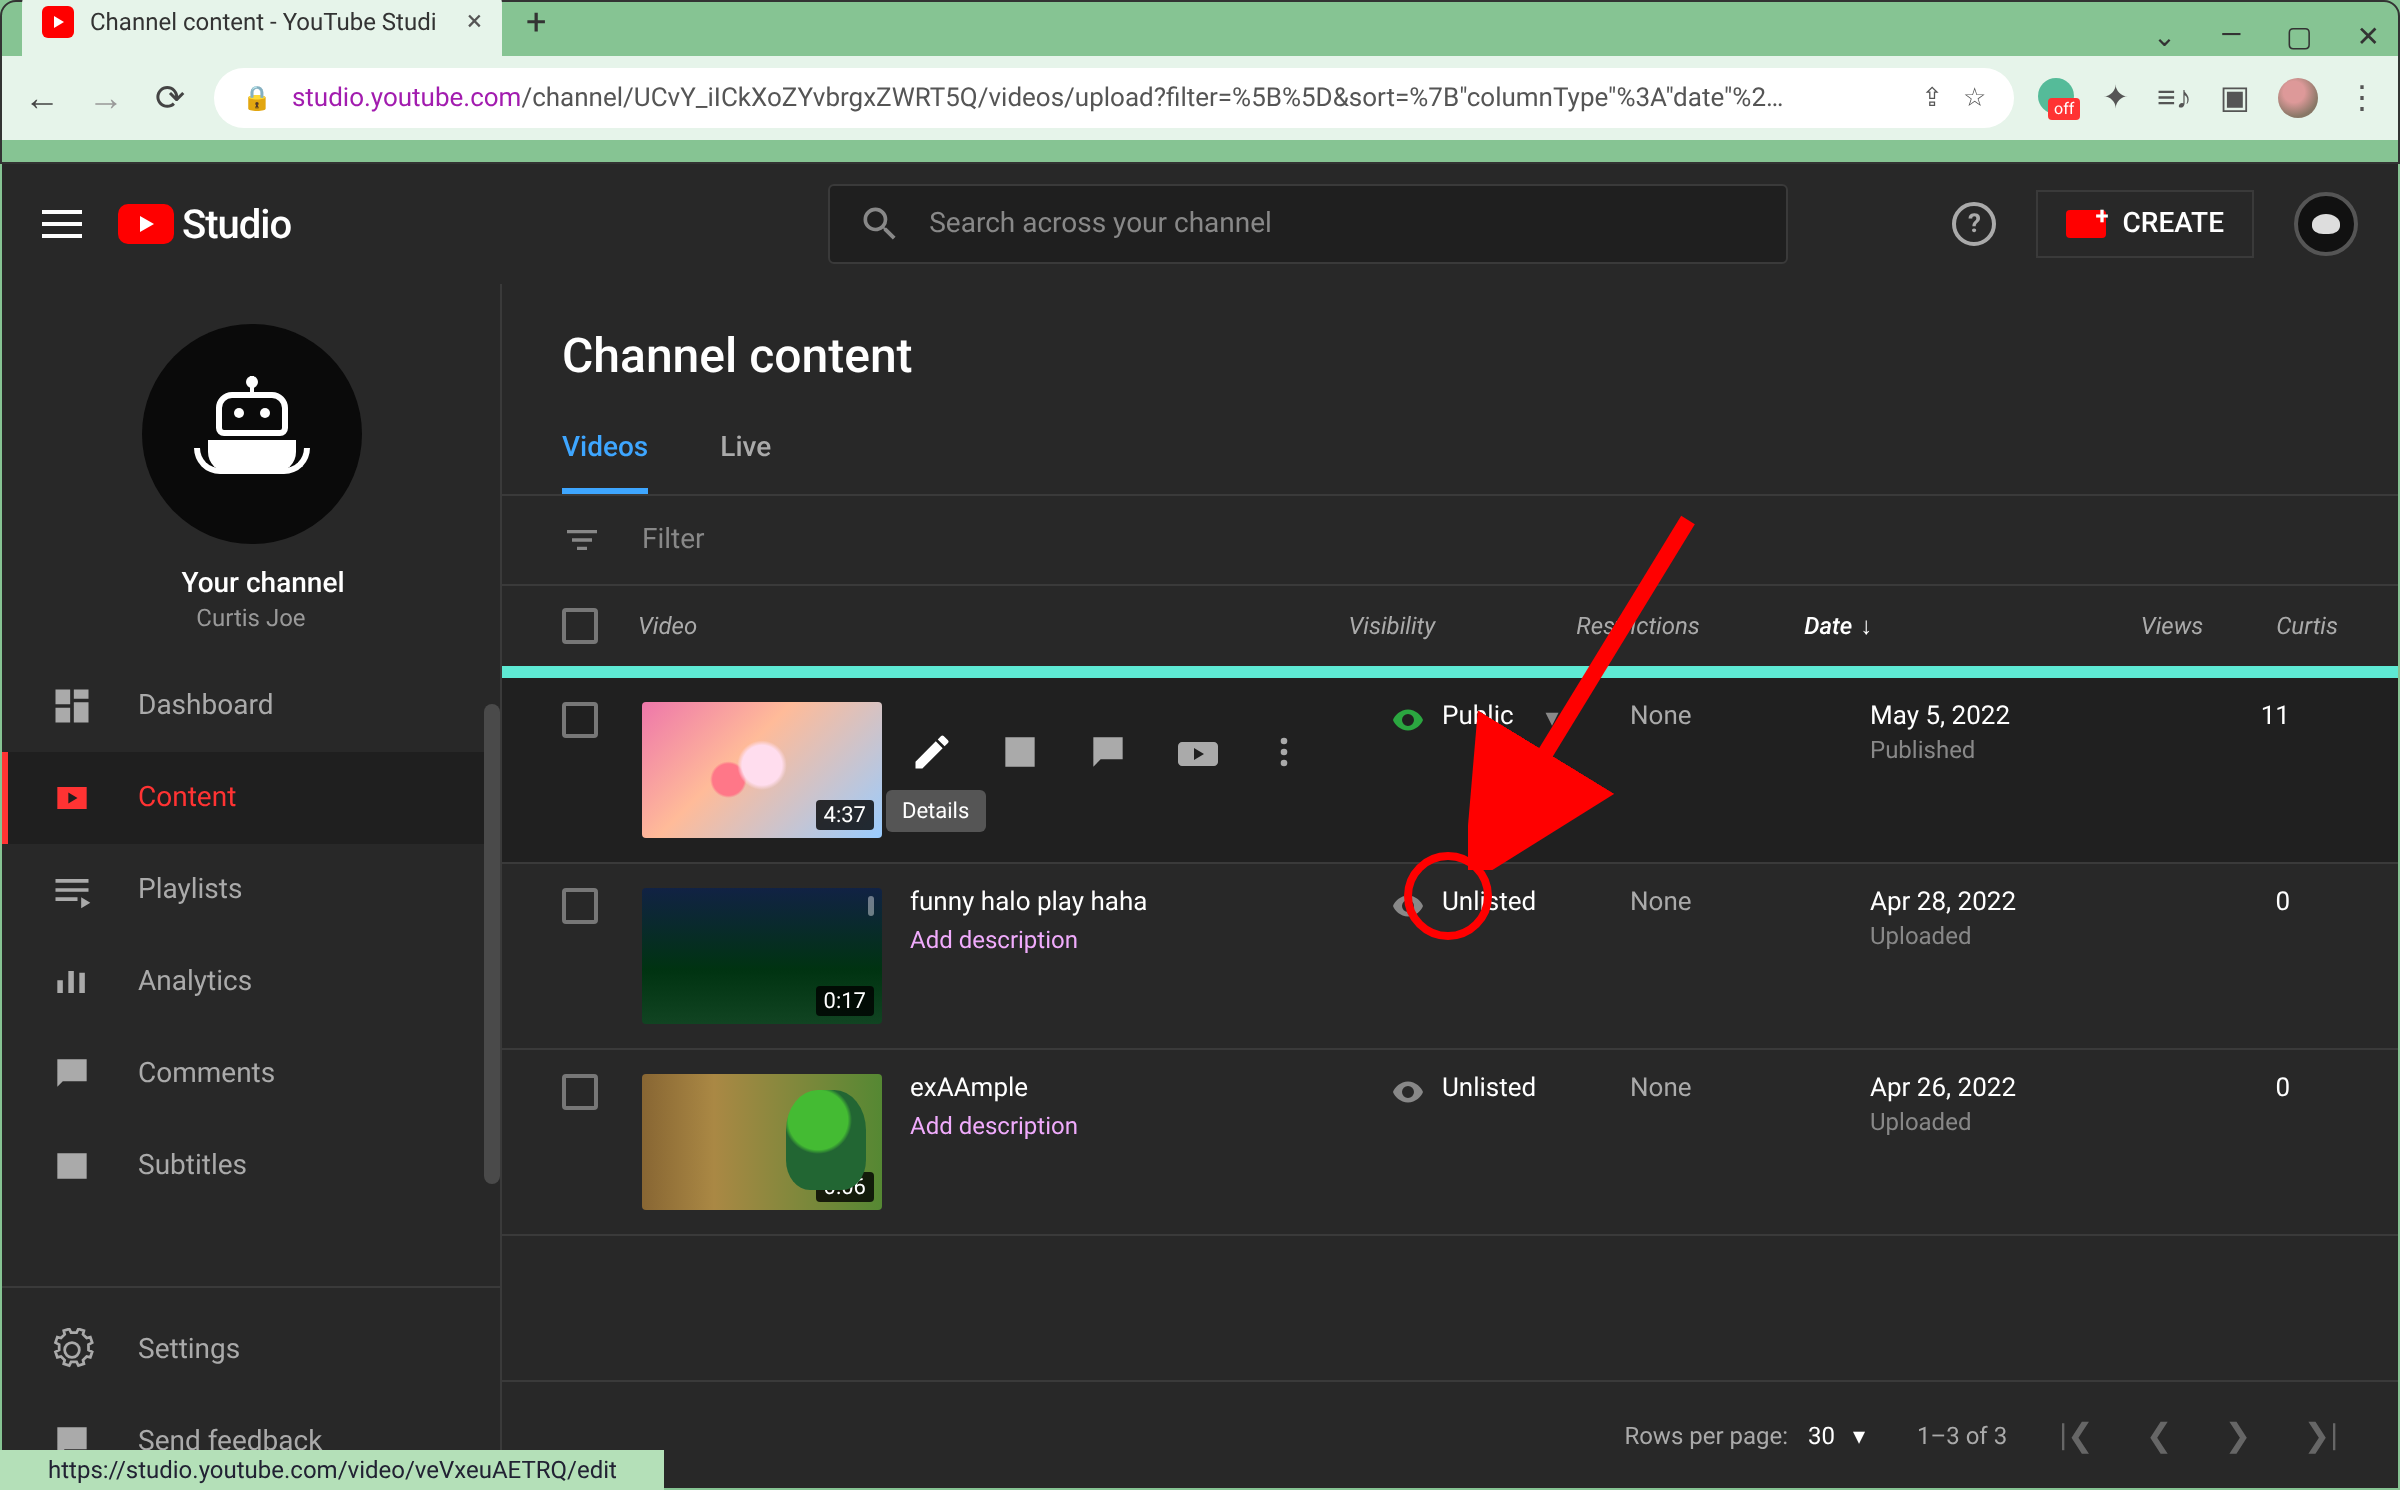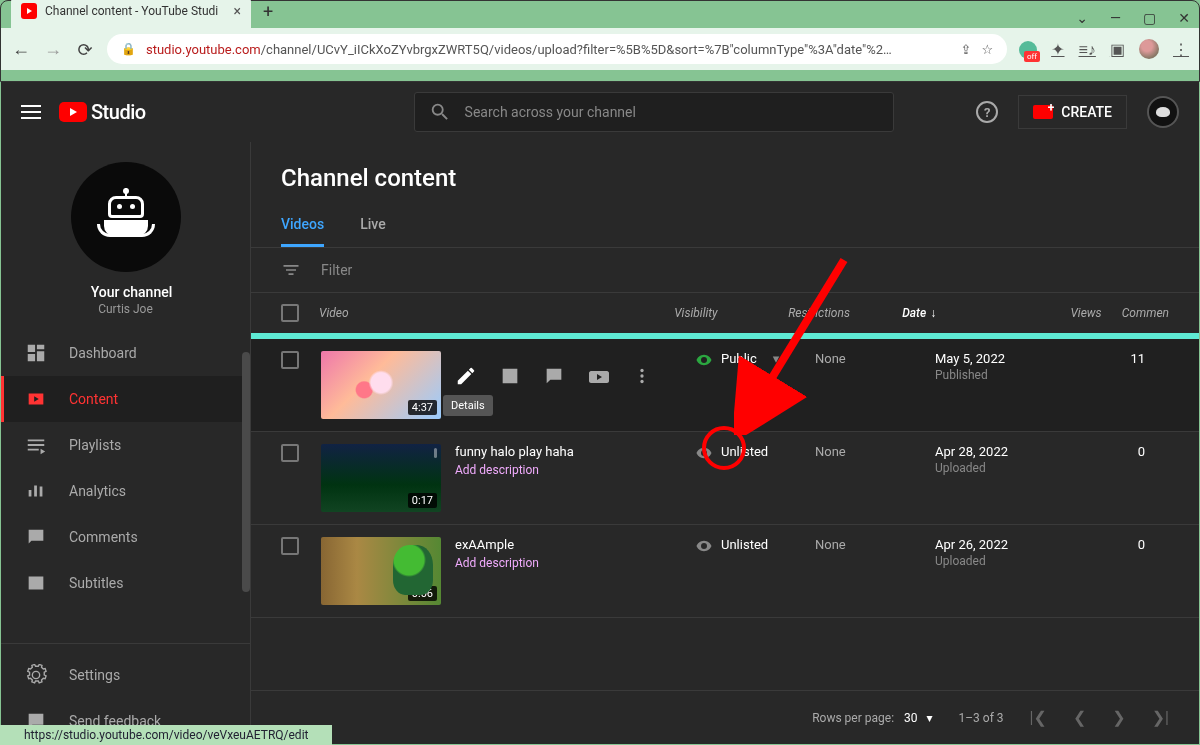"studio.youtube.com" .url-dark { color: #b91c1c -> #a21caf }
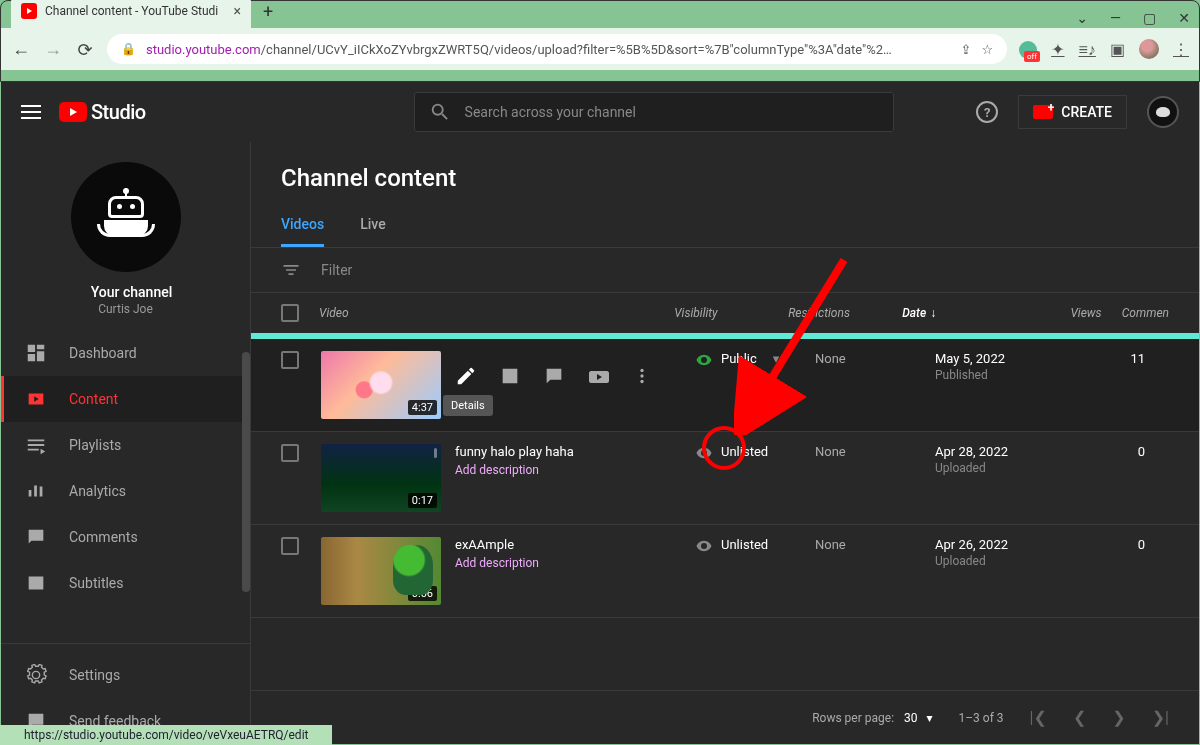"off" .addr-icons { align-items: flex-end -> flex-start; text-decoration: underline -> none }
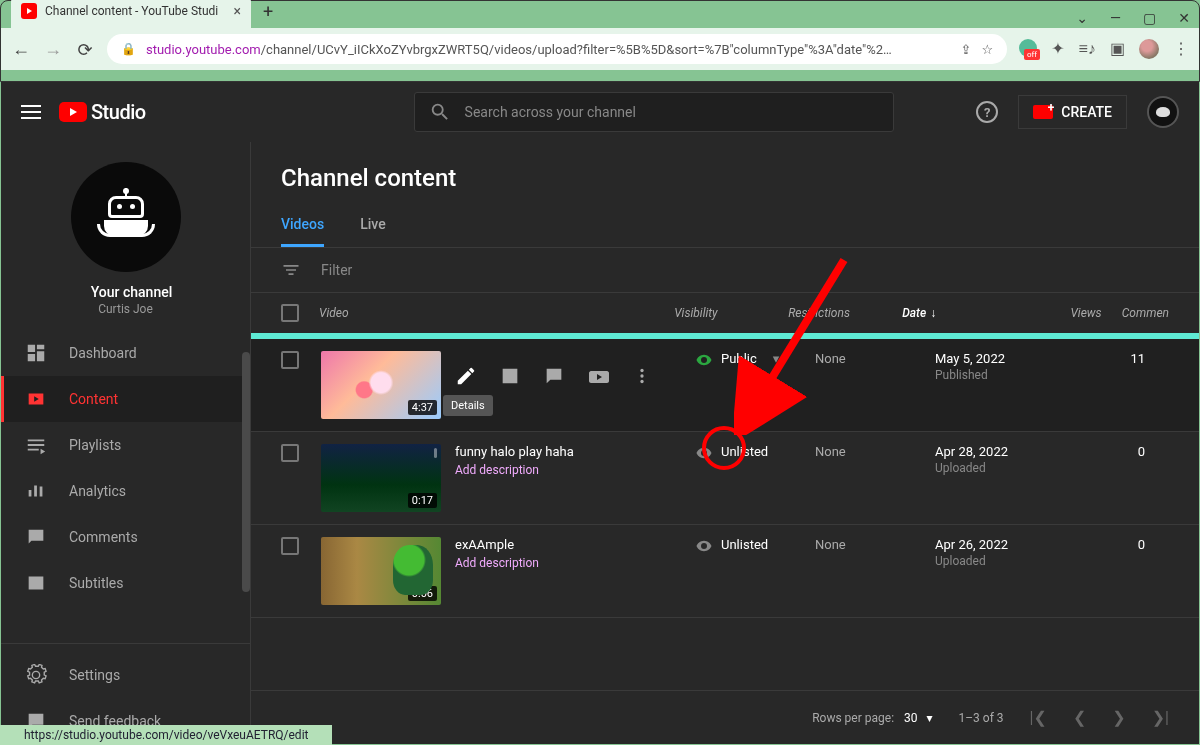"Commen" div.col-comm { text: Commen -> Curtis }
